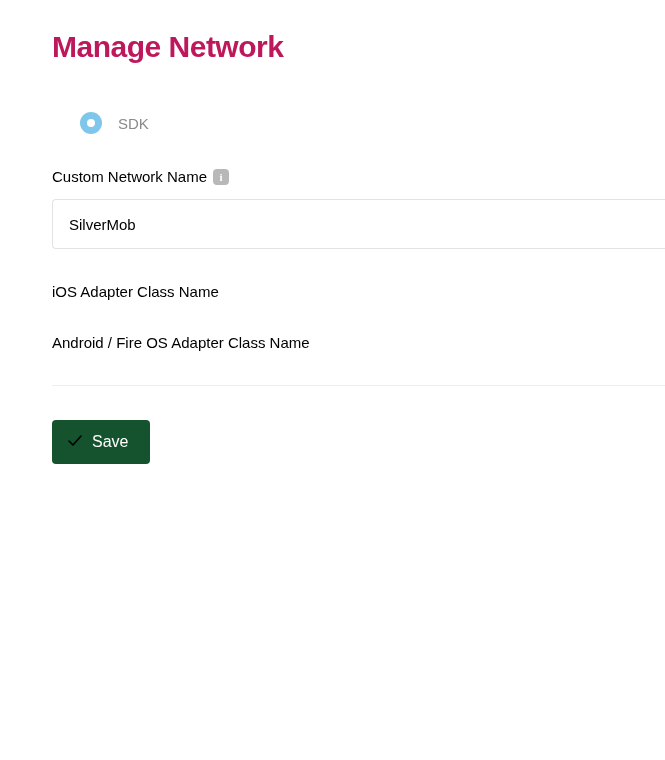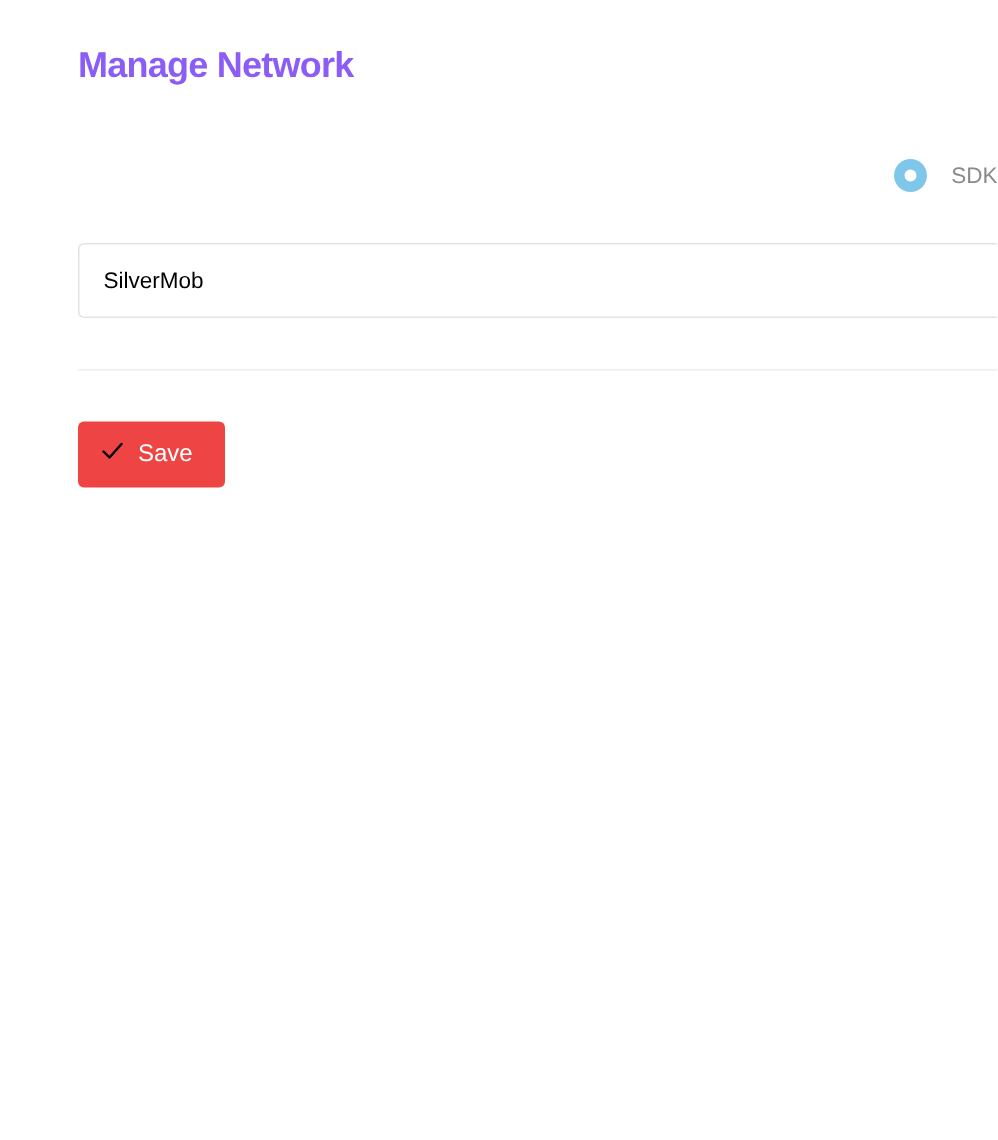"Manage Network" h1.page-title { color: #8b5cf6 -> #be185d; font-size: 24px -> 30px }
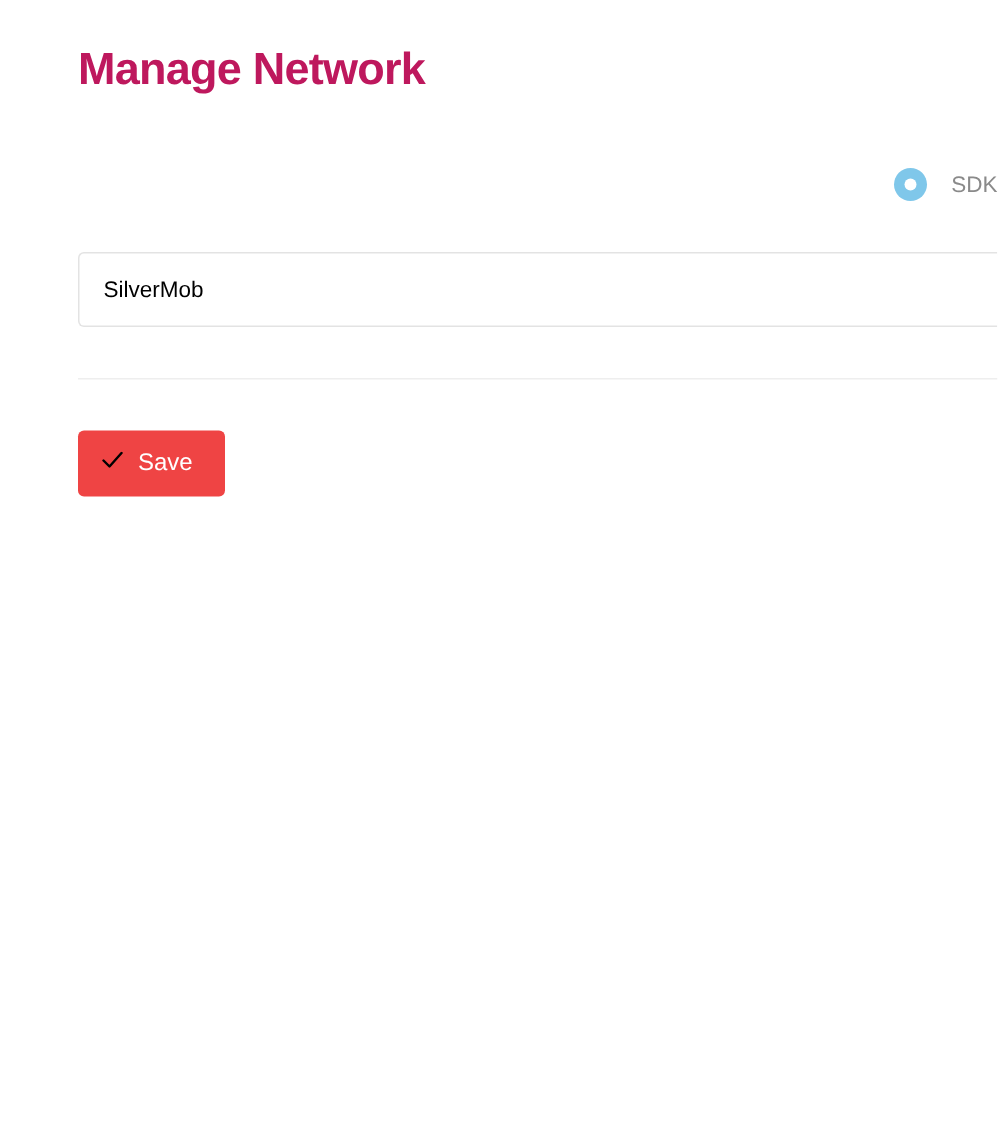"SDK" .radio-row { justify-content: flex-end -> none }
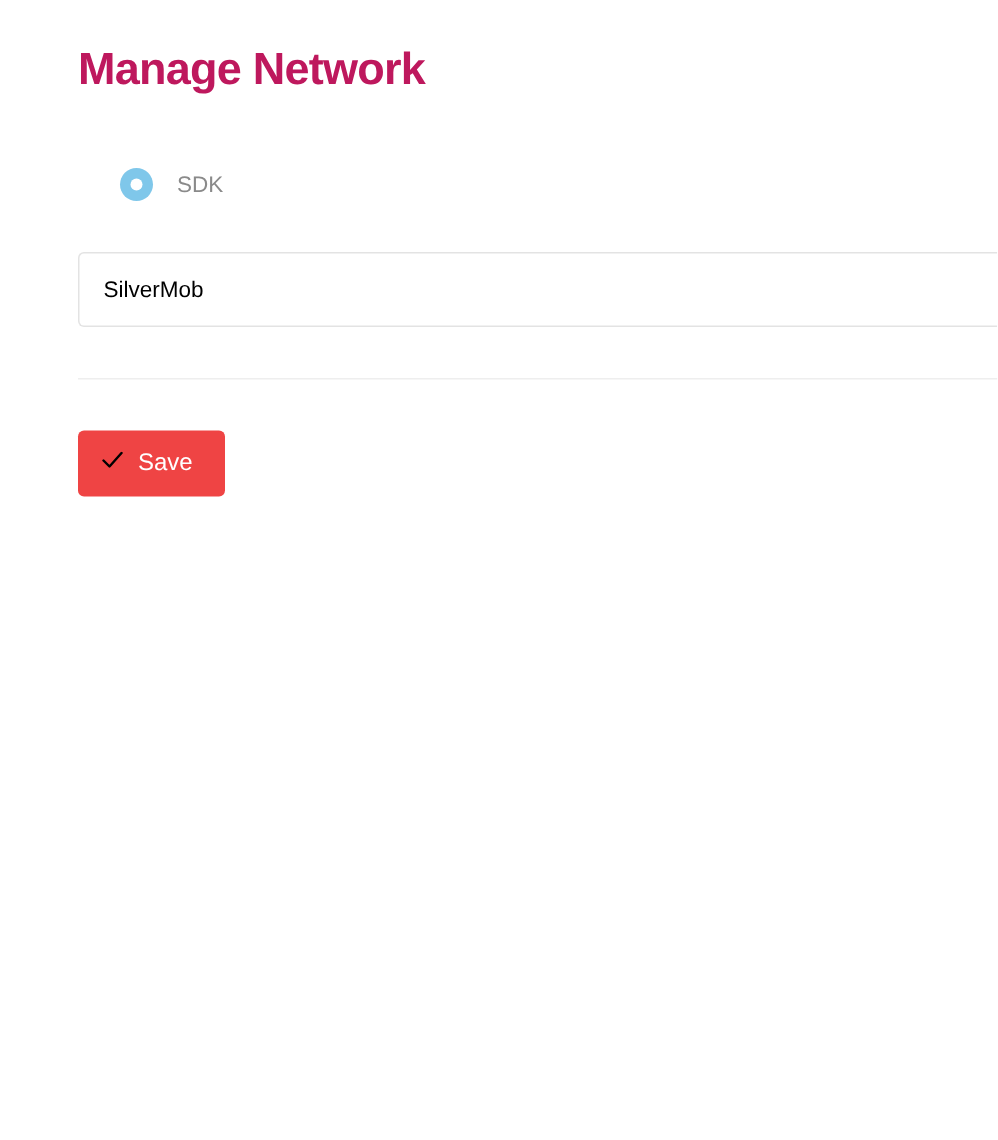"Custom Network Name" div.label { html: none -> <div> <span>Custom Network Name</span> <span>i</span> </div> }
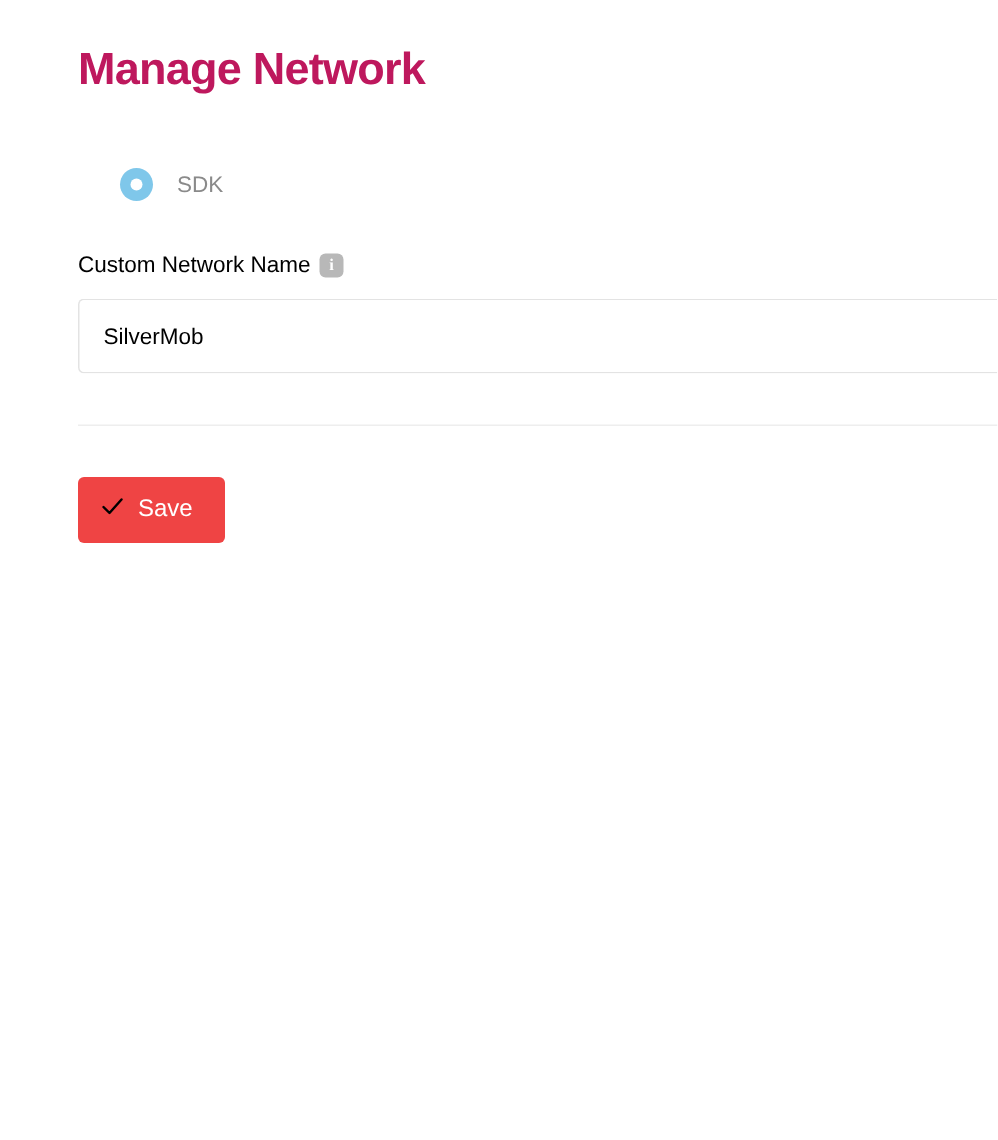"iOS Adapter Class Name" div.label { html: none -> <div>iOS Adapter Class Name</div> }
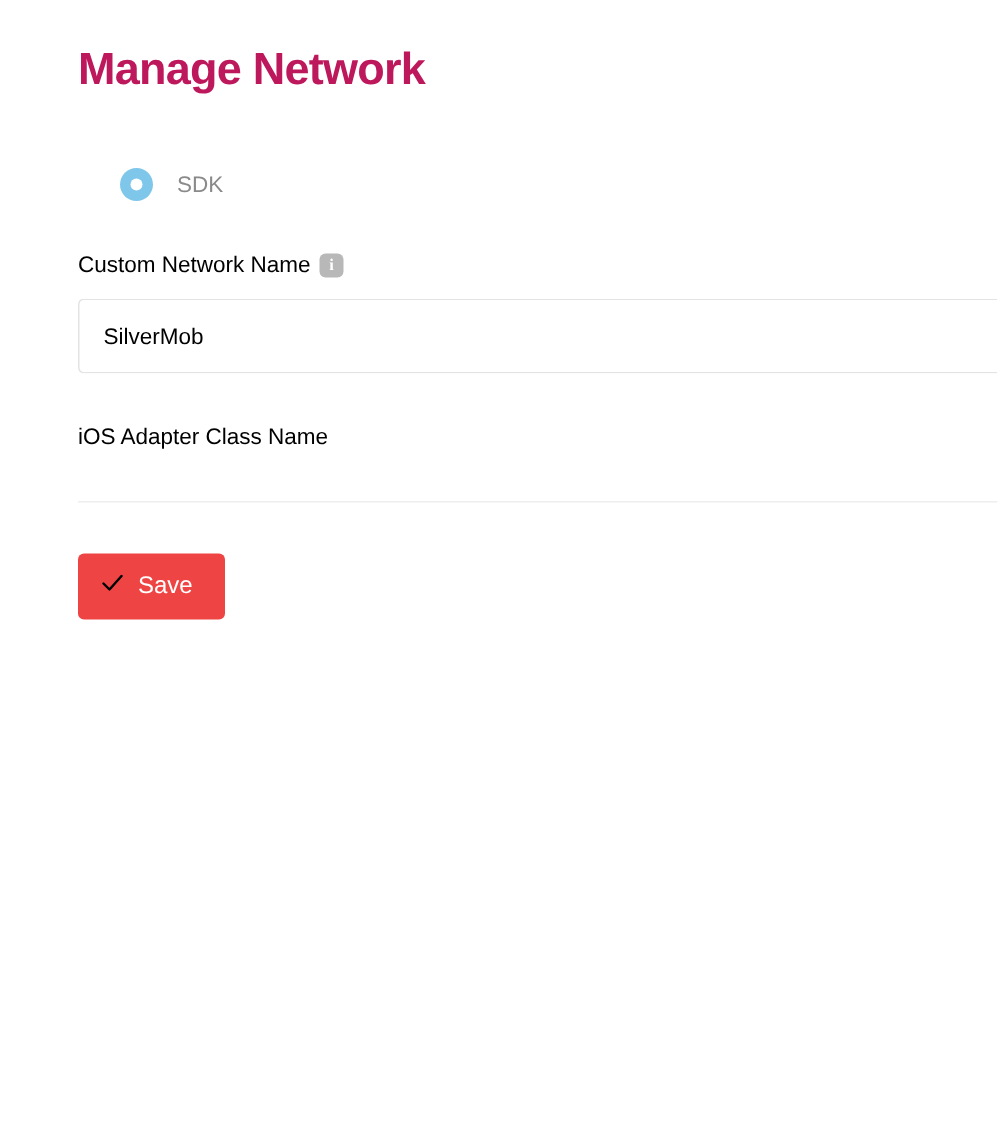"Android / Fire OS Adapter" div.label { html: none -> <div>Android / Fire OS Adapter Class Name</div> }
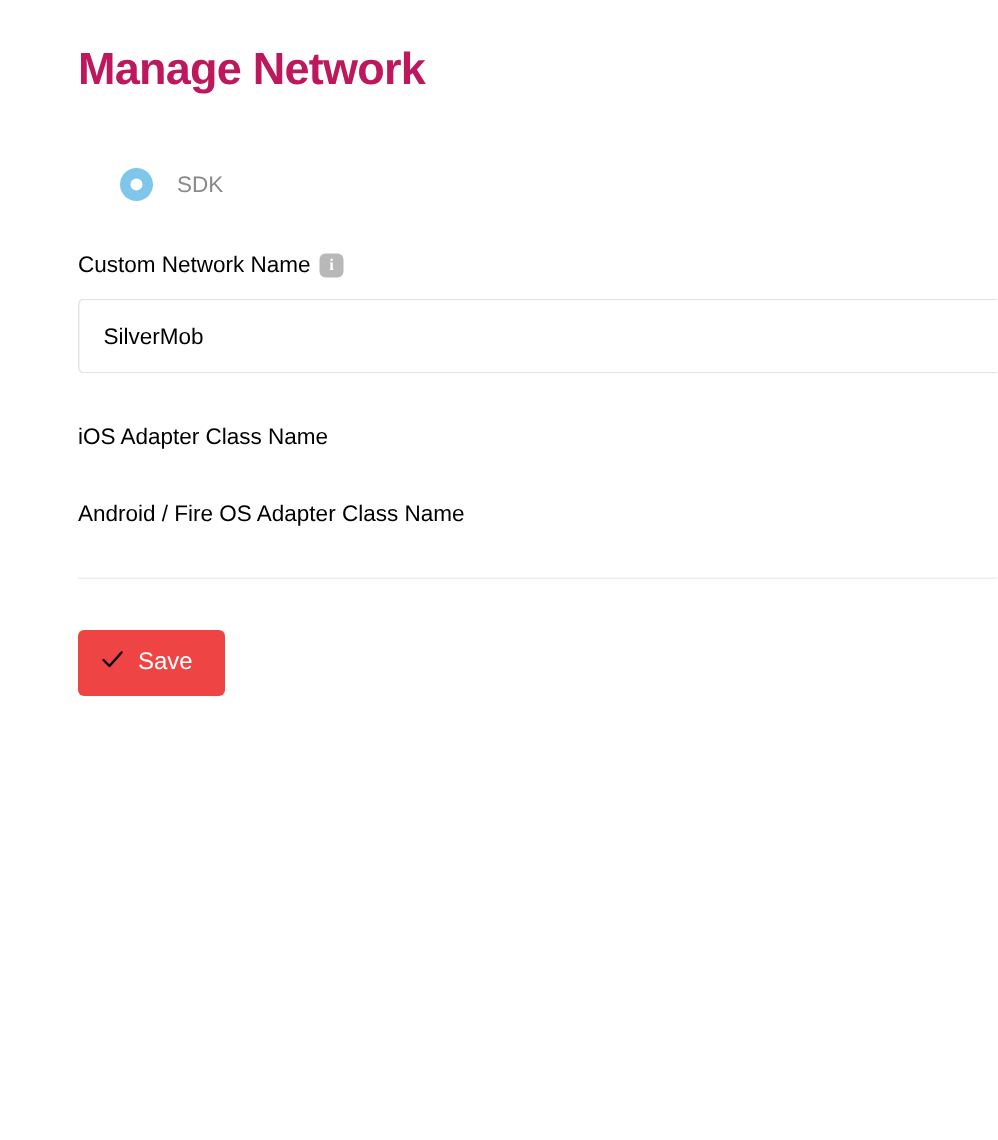"Save" .save-btn { background: #ef4444 -> #14532d }
